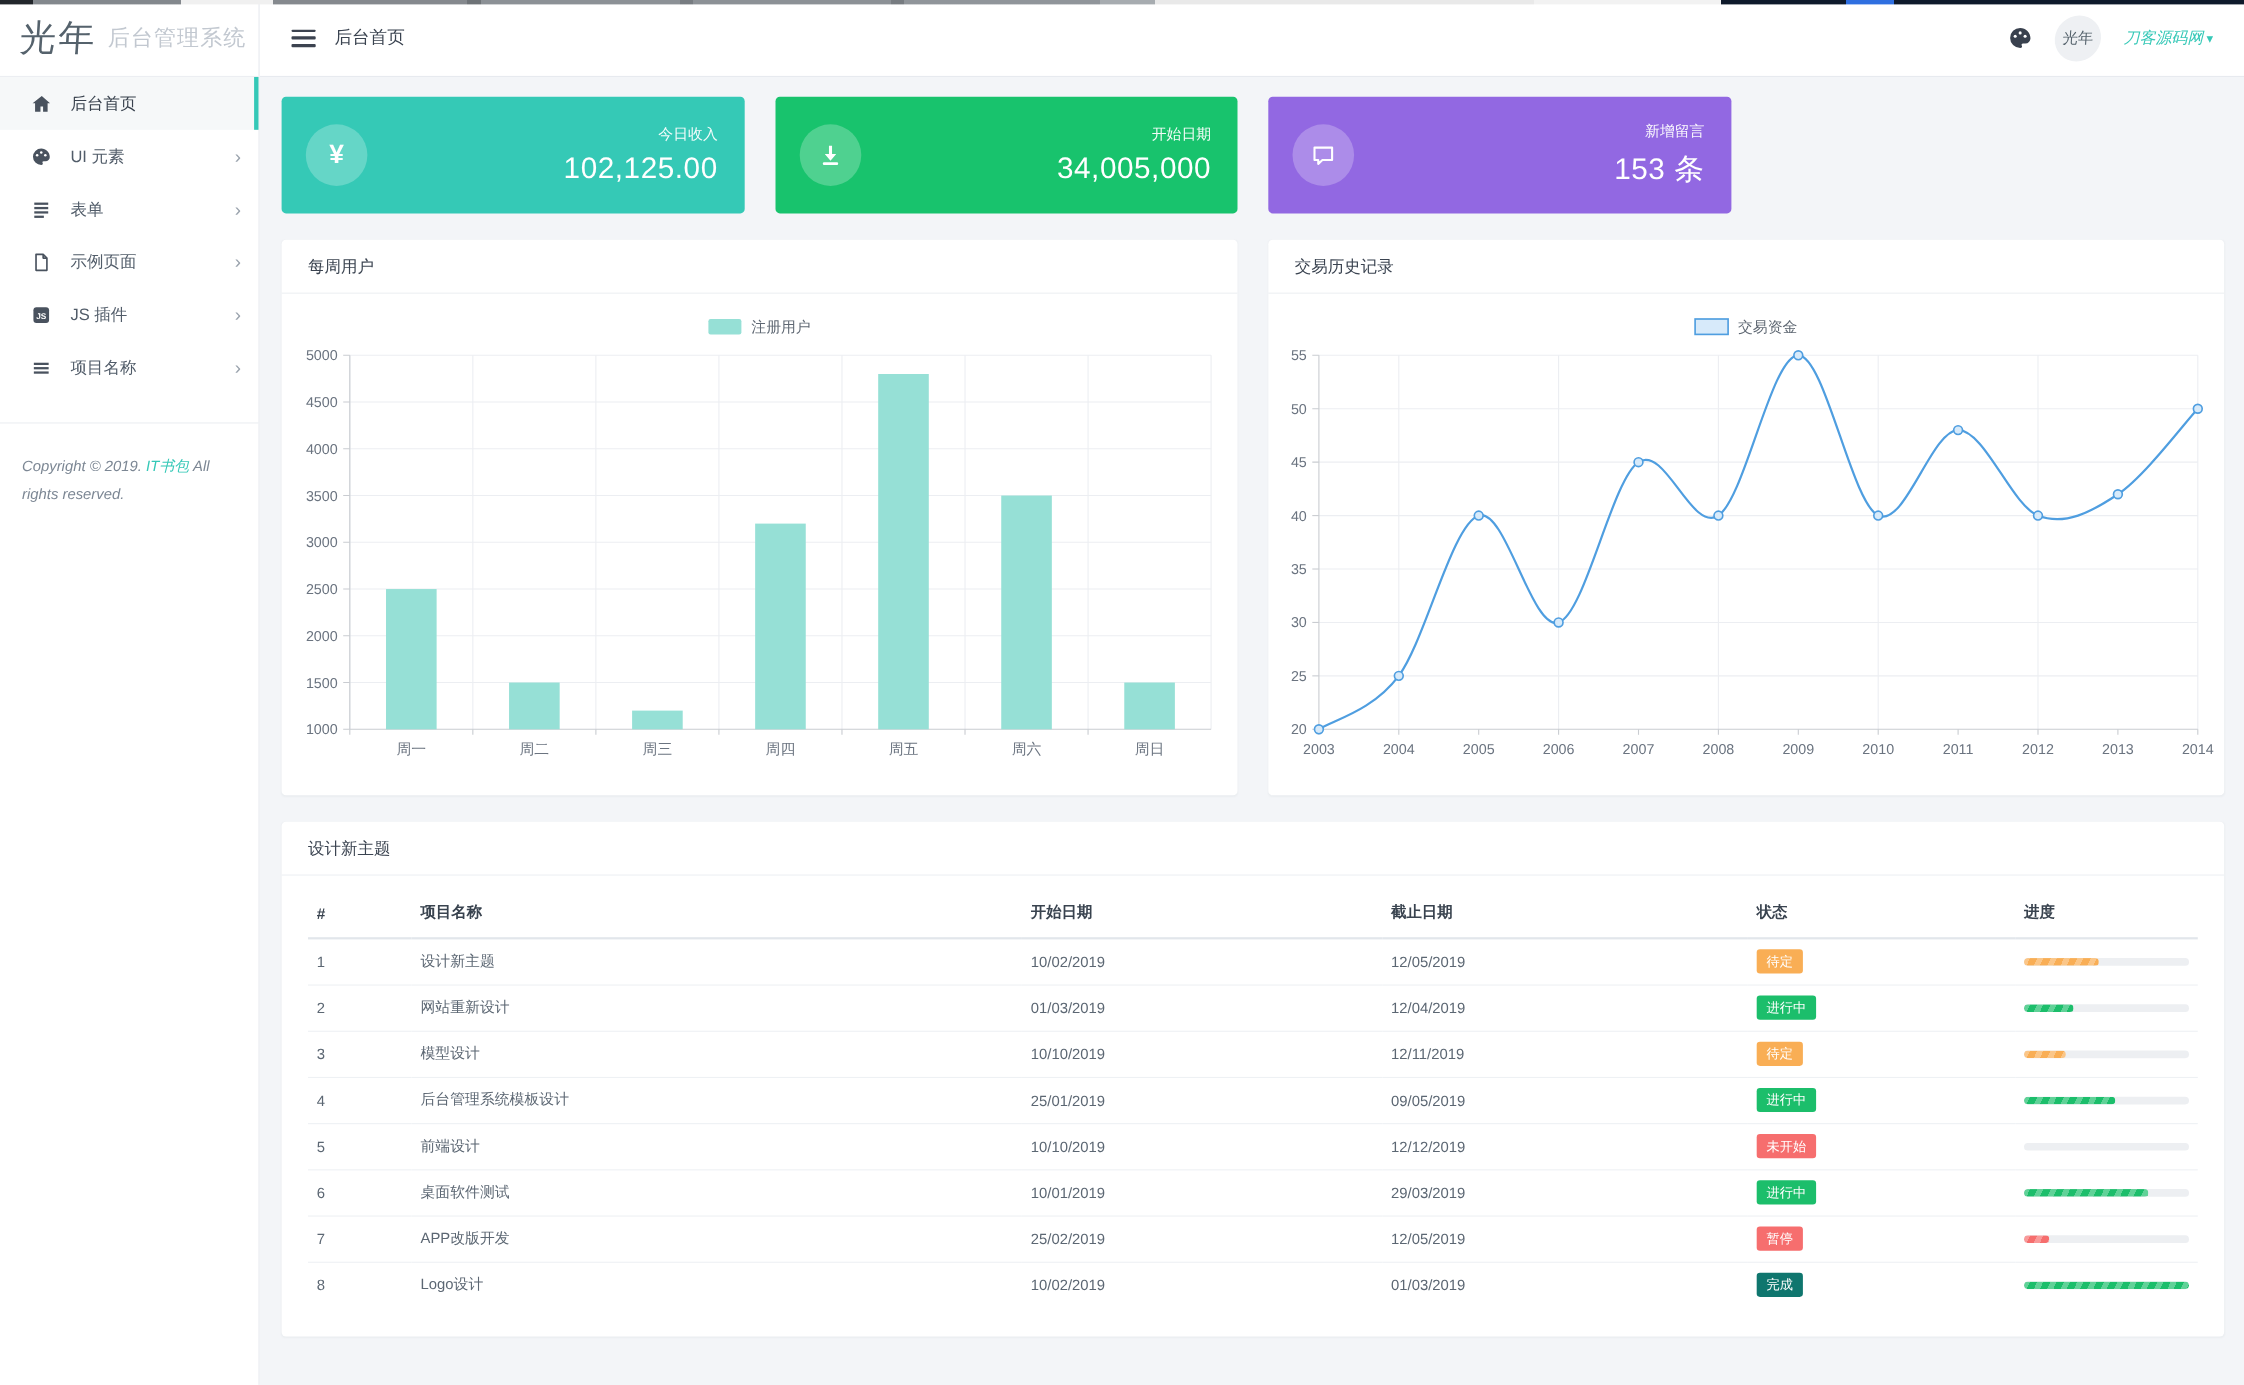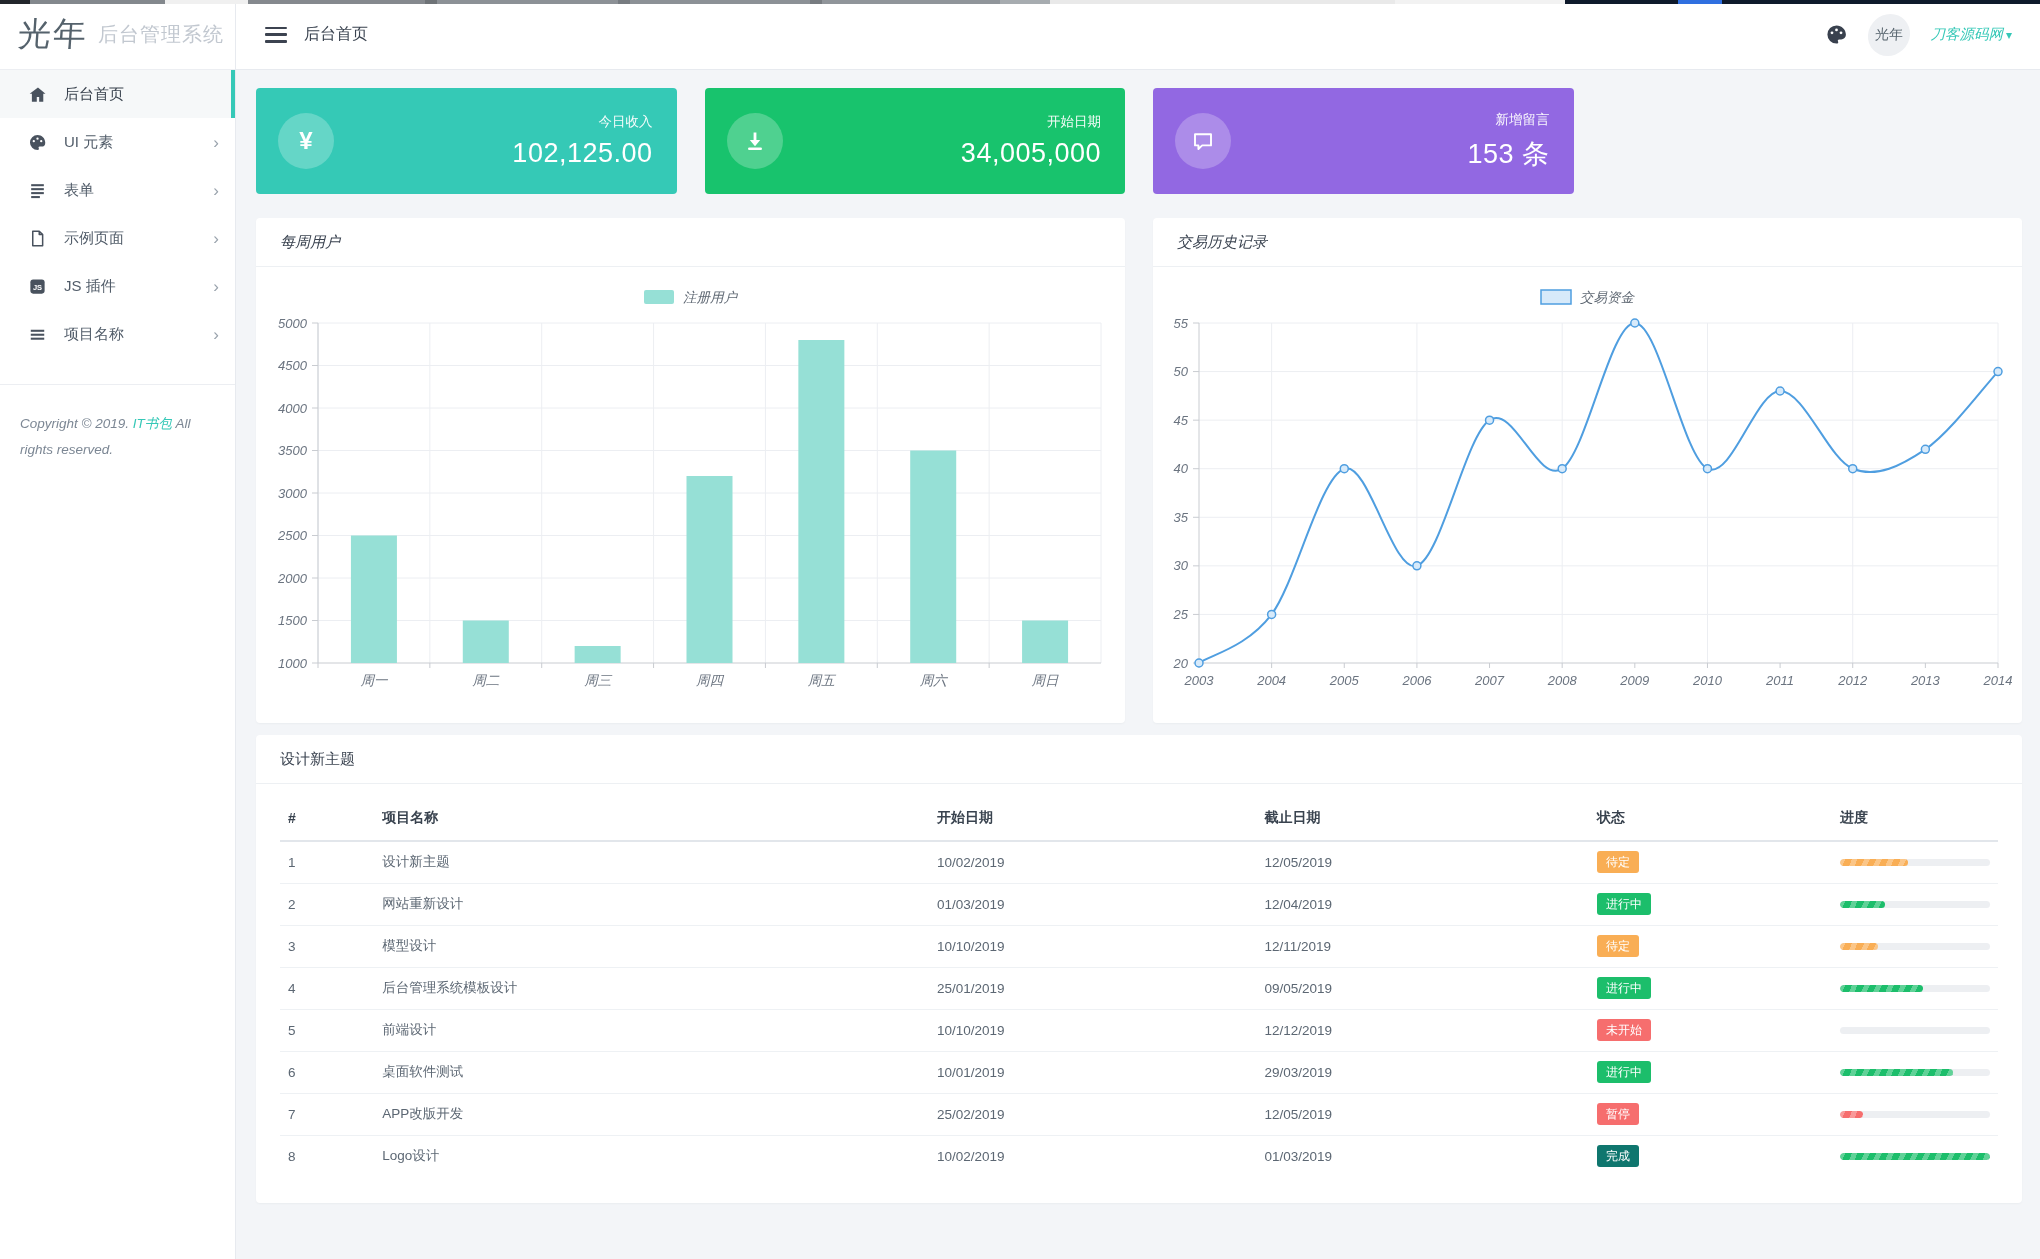"每周用户" .charts-row { font-style: italic -> none; margin-bottom: 12px -> 24px }
